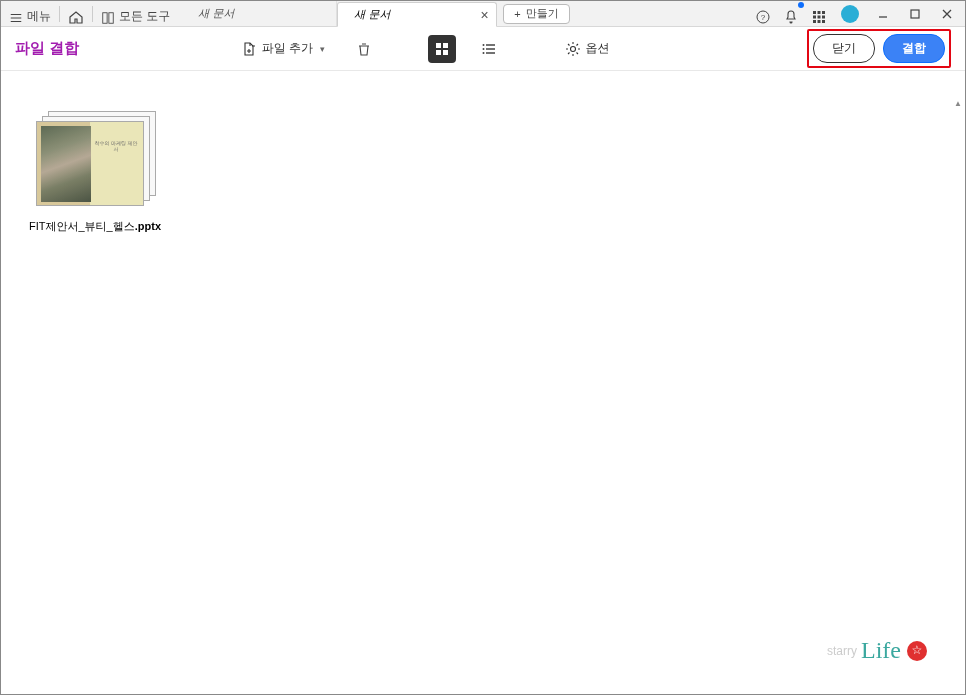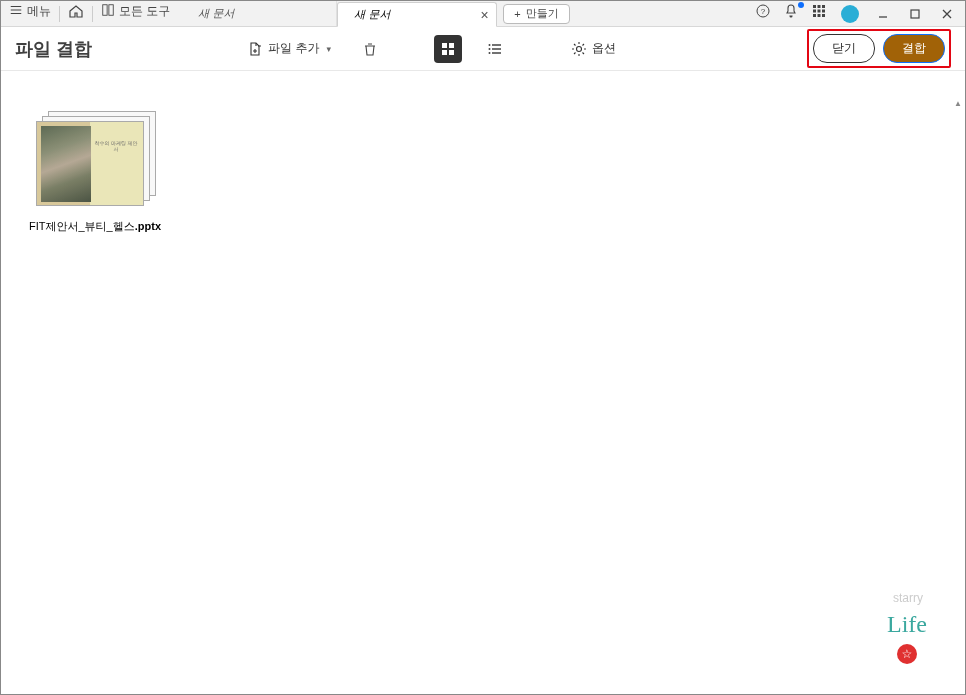"메뉴" .menu-btn, .icon-btn { align-items: flex-start -> flex-end }
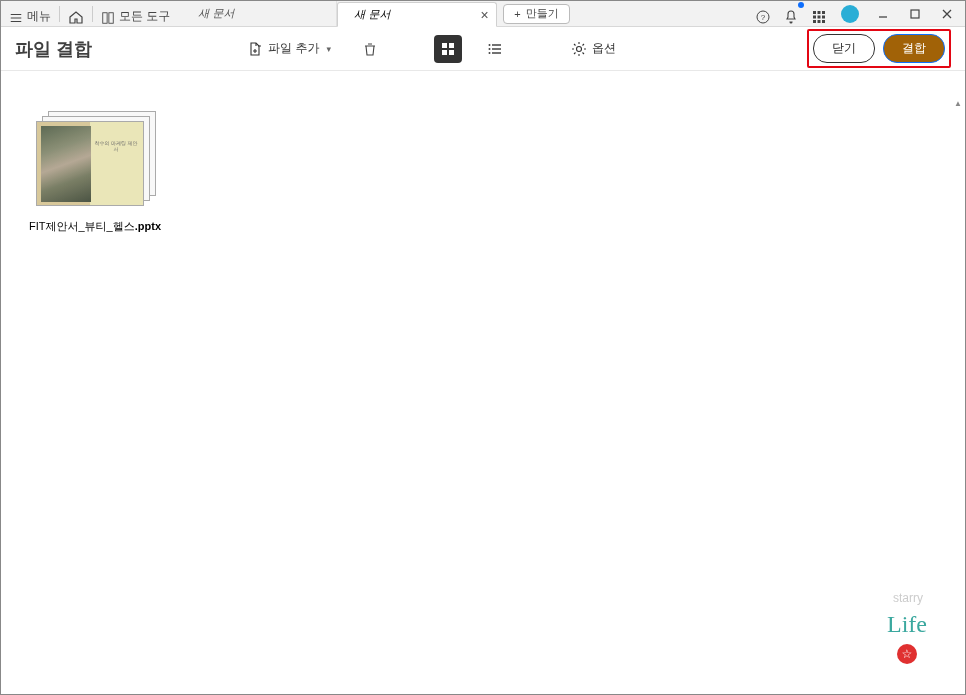"파일 결합" .toolbar .title { color: #404040 -> #a21caf; font-size: 18px -> 15px }
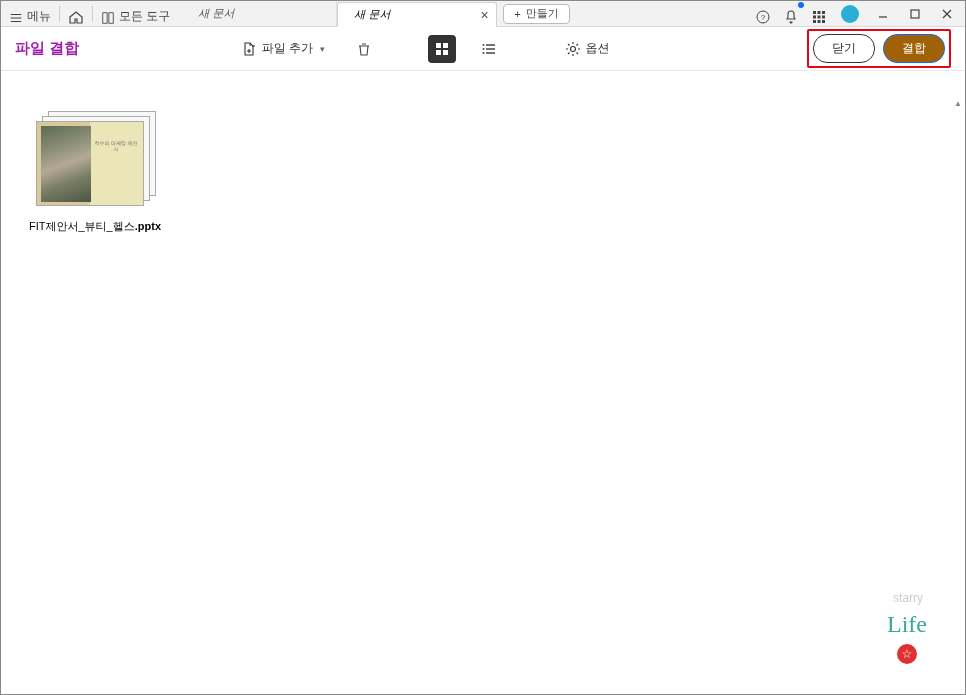"결합" .pill-btn.primary { background: #a16207 -> #3b82f6; font-weight: 400 -> 700 }
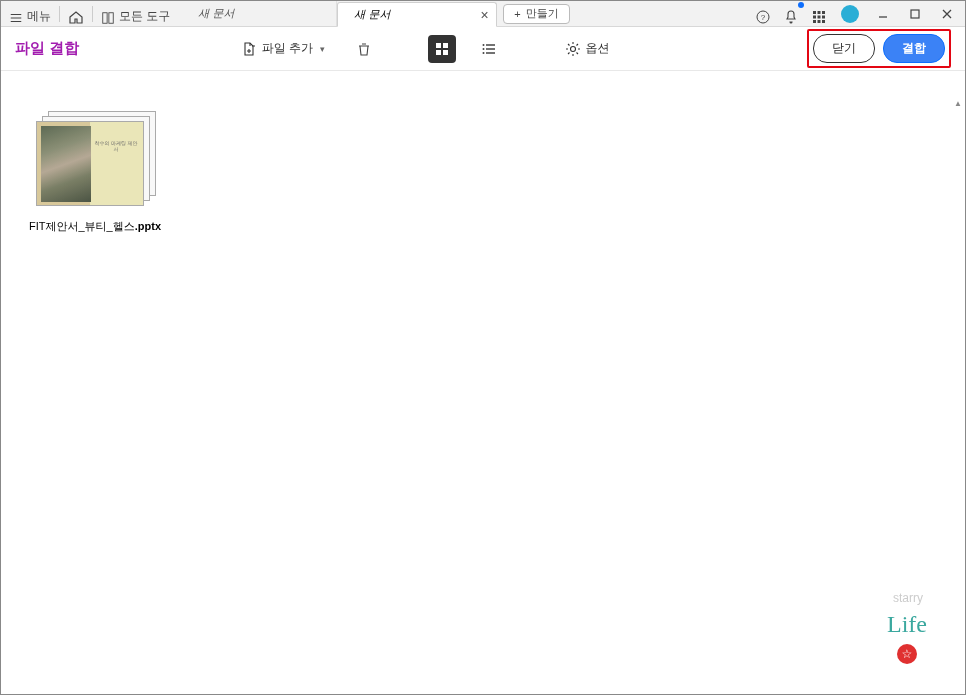"starry" .watermark { flex-direction: column -> none }
